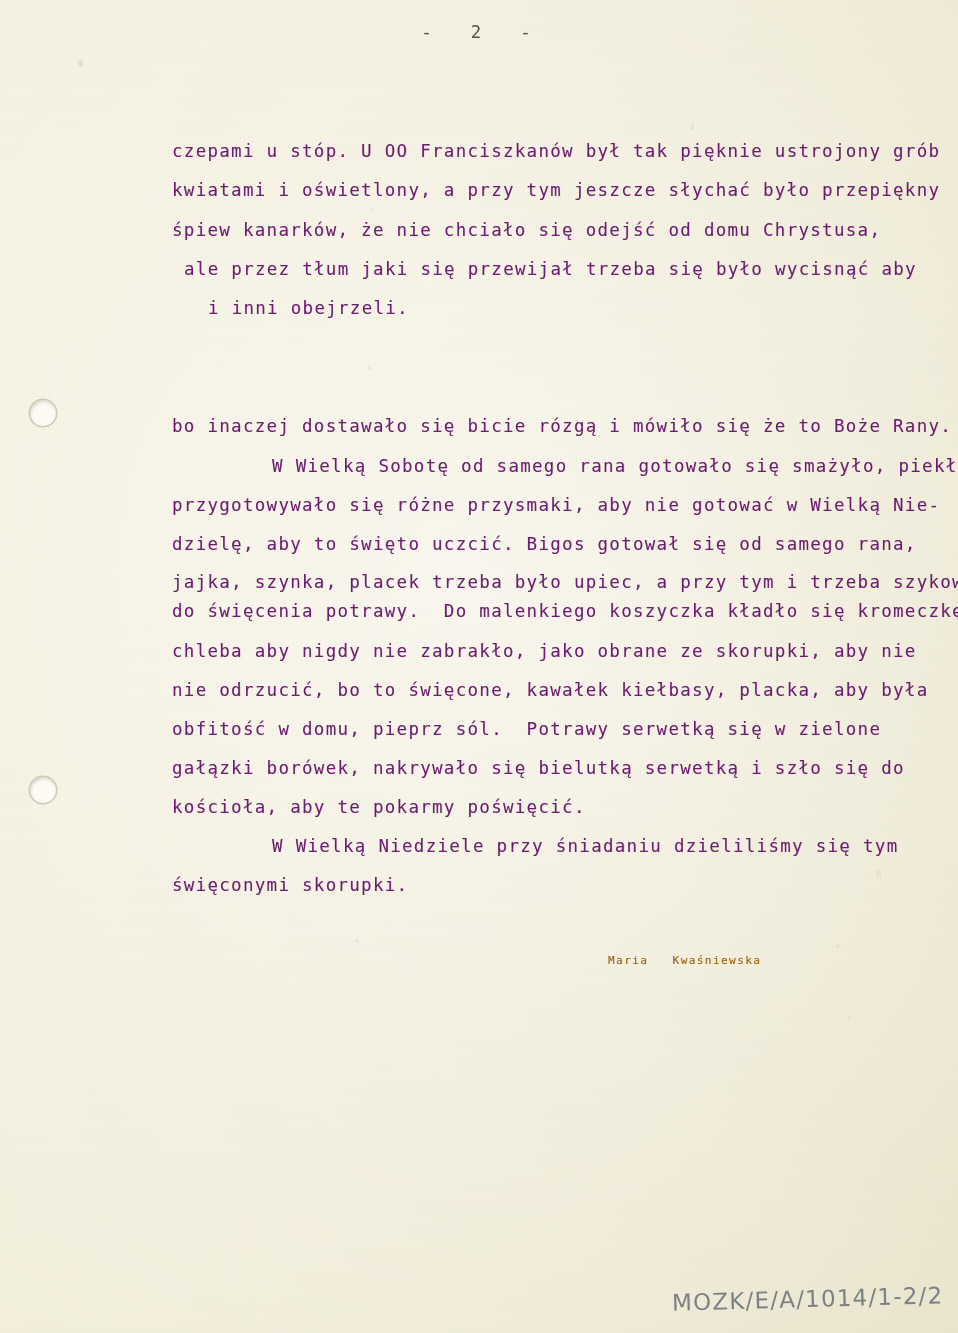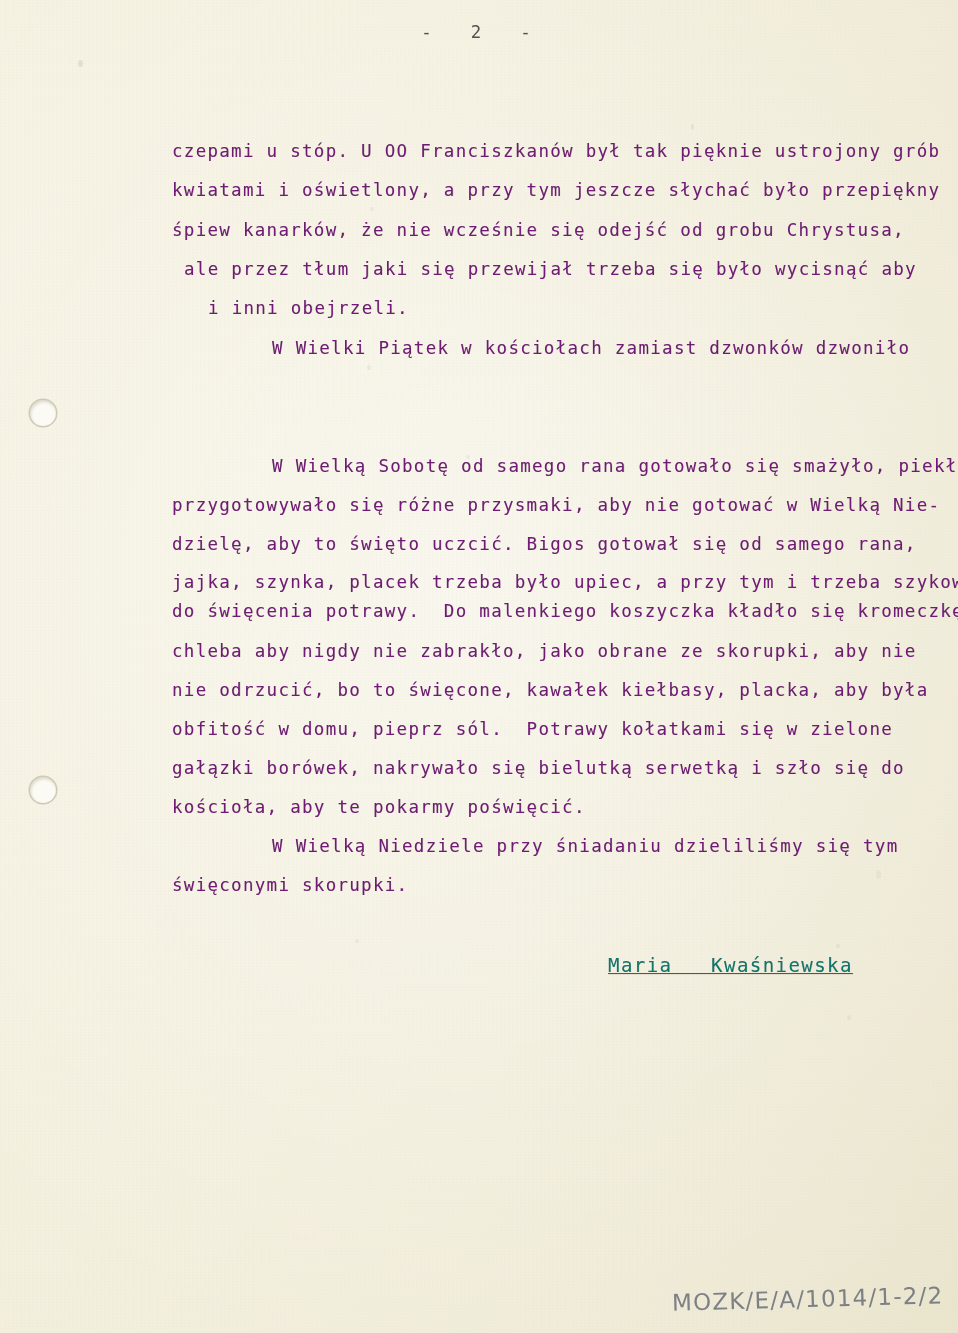"śpiew kanarków, że nie wcześnie" div.tline { text: wcześnie się odejść od grobu -> chciało się odejść od domu }
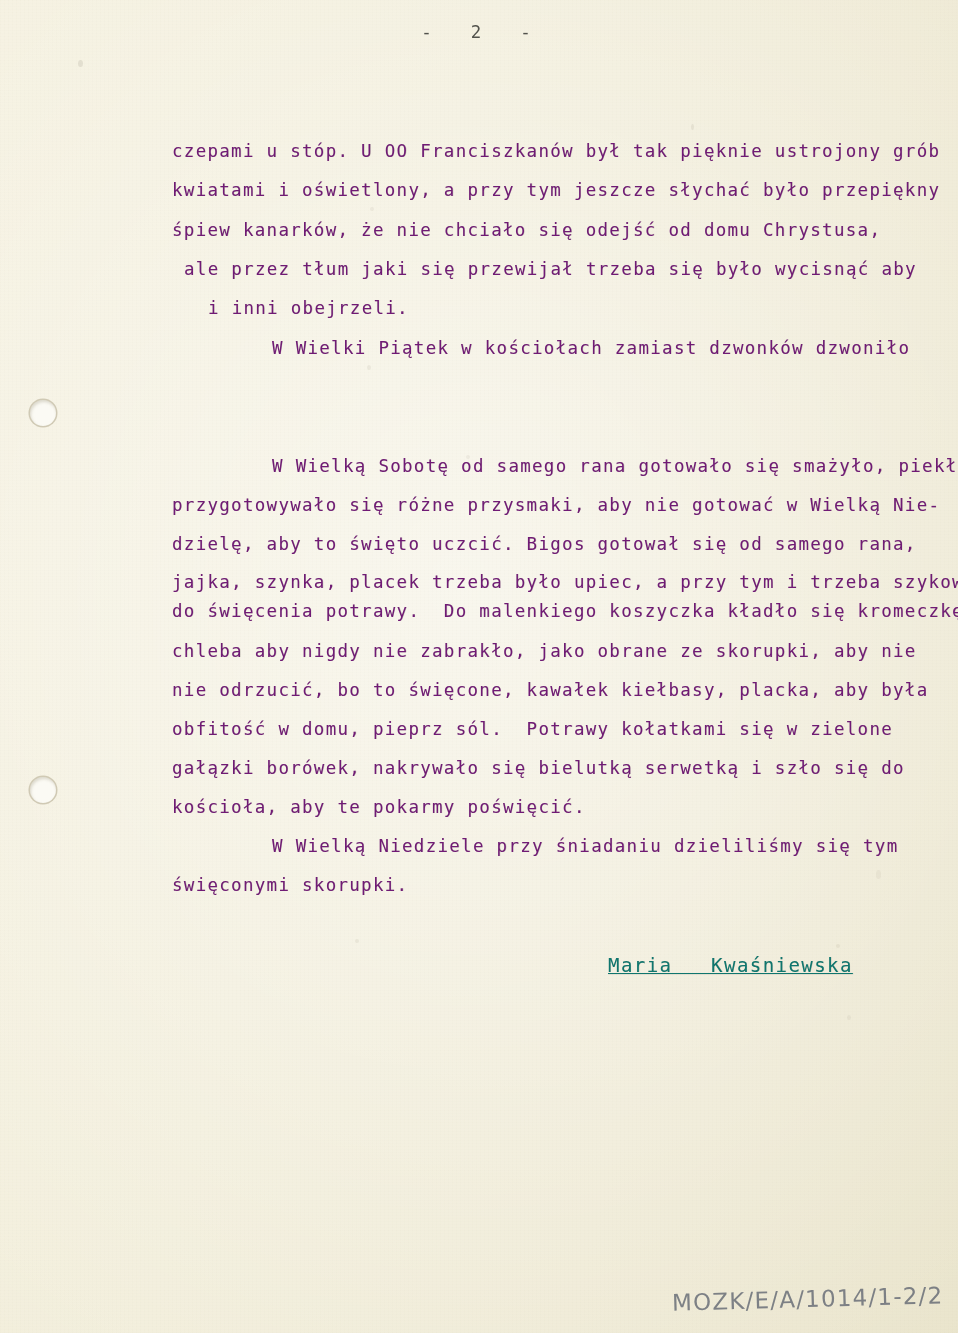"W Wielki Piątek w kościołach" div.tline { html: <div>W Wielki Piątek w kościołach zamiast dzwonków dzwoniło</div> -> none }
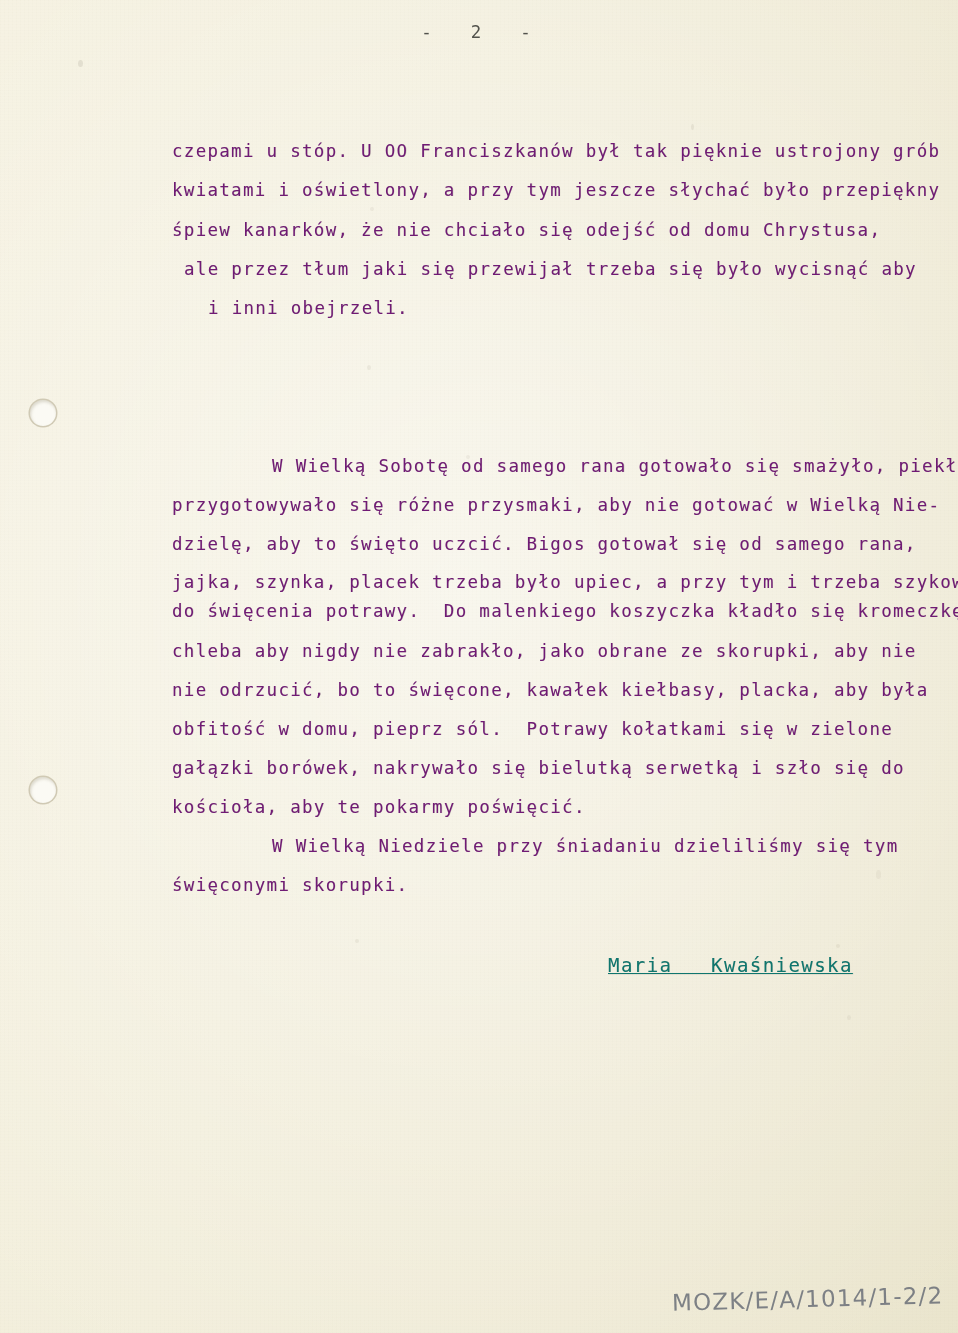"bo inaczej dostawało się bicie" div.tline { html: none -> <div>bo inaczej dostawało się bicie rózgą i mówiło się że to Boże Rany.</div> }
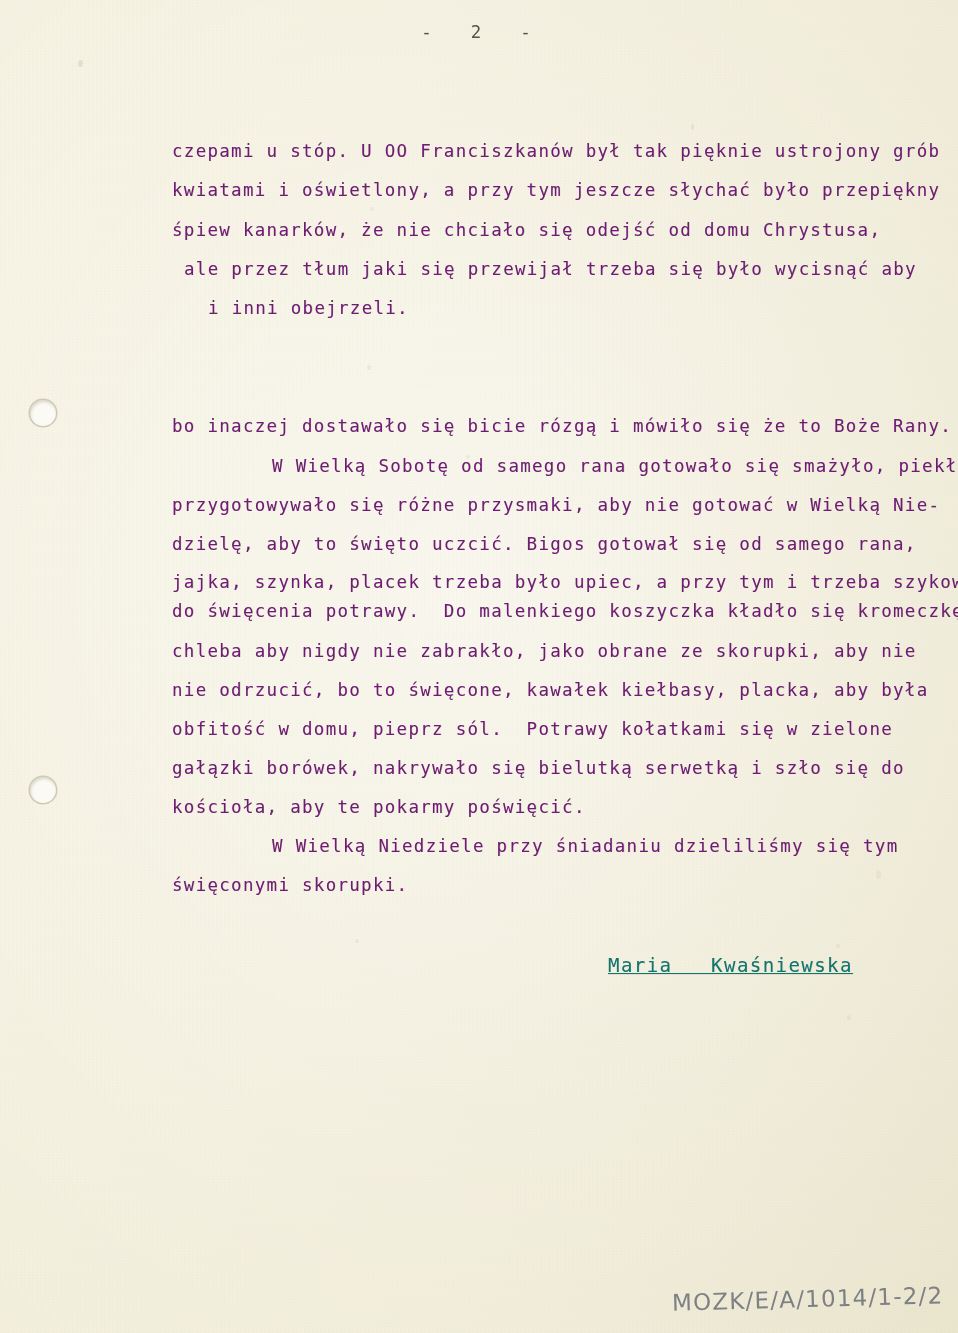"obfitość w domu, pieprz sól." div.tline { text: kołatkami -> serwetką }
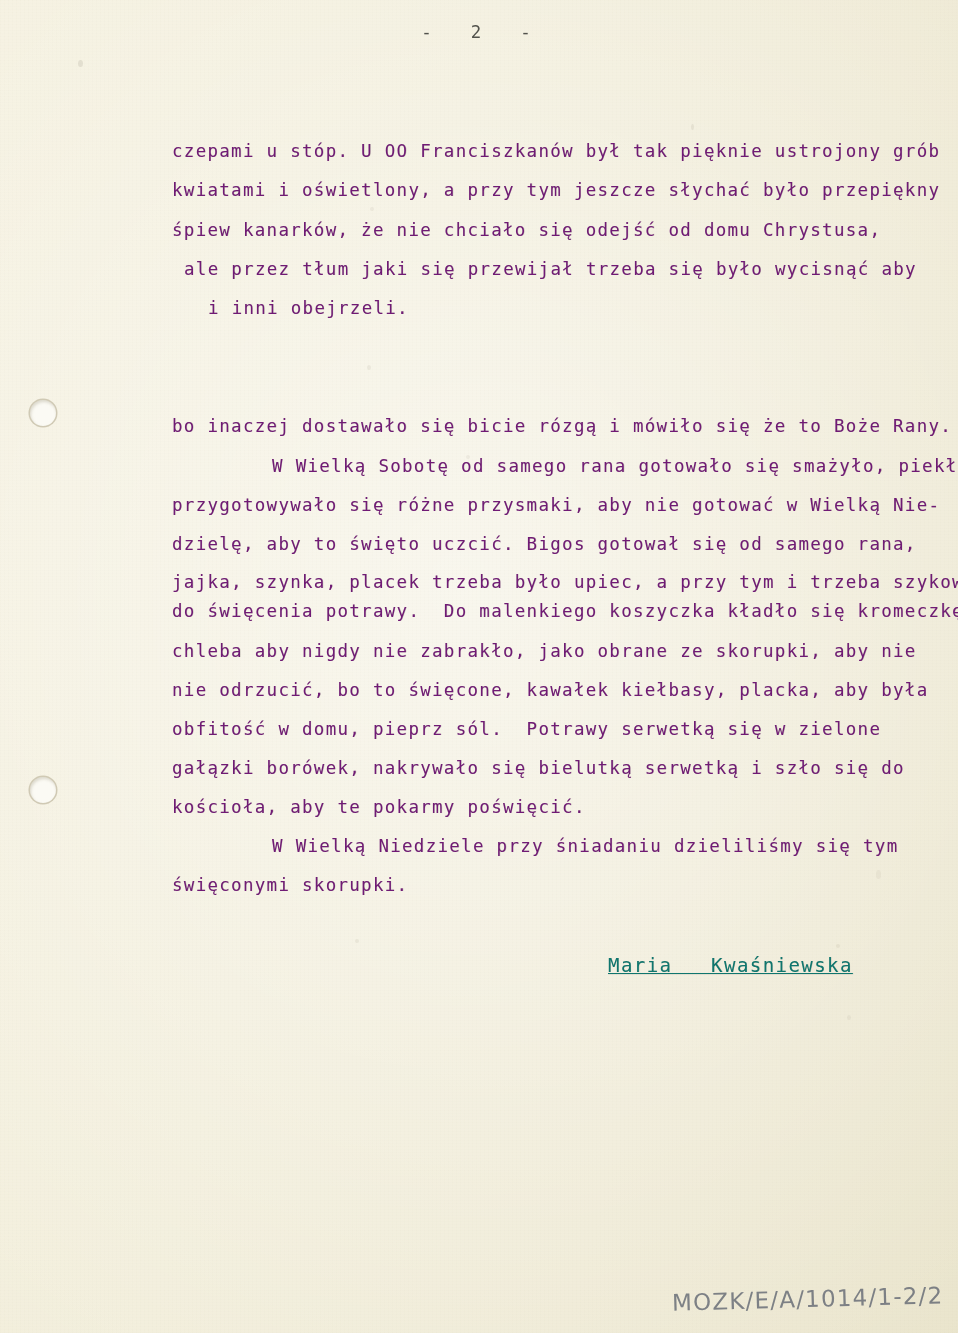"Maria Kwaśniewska" .signature-line { color: #0f766e -> #a16207; font-size: 19px -> 11px; text-decoration: underline -> none }
